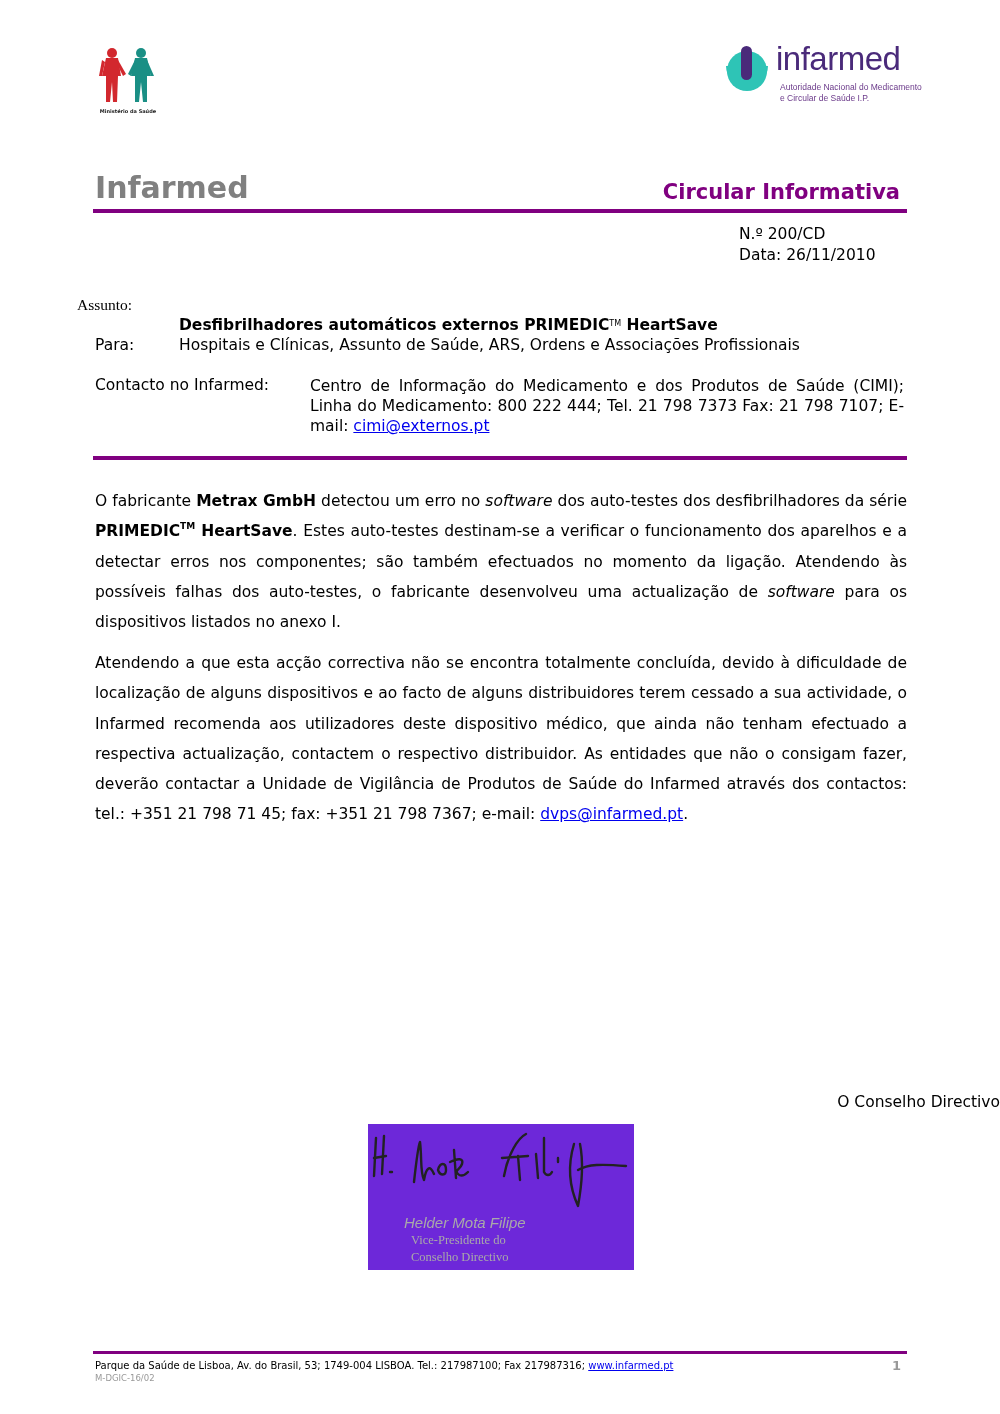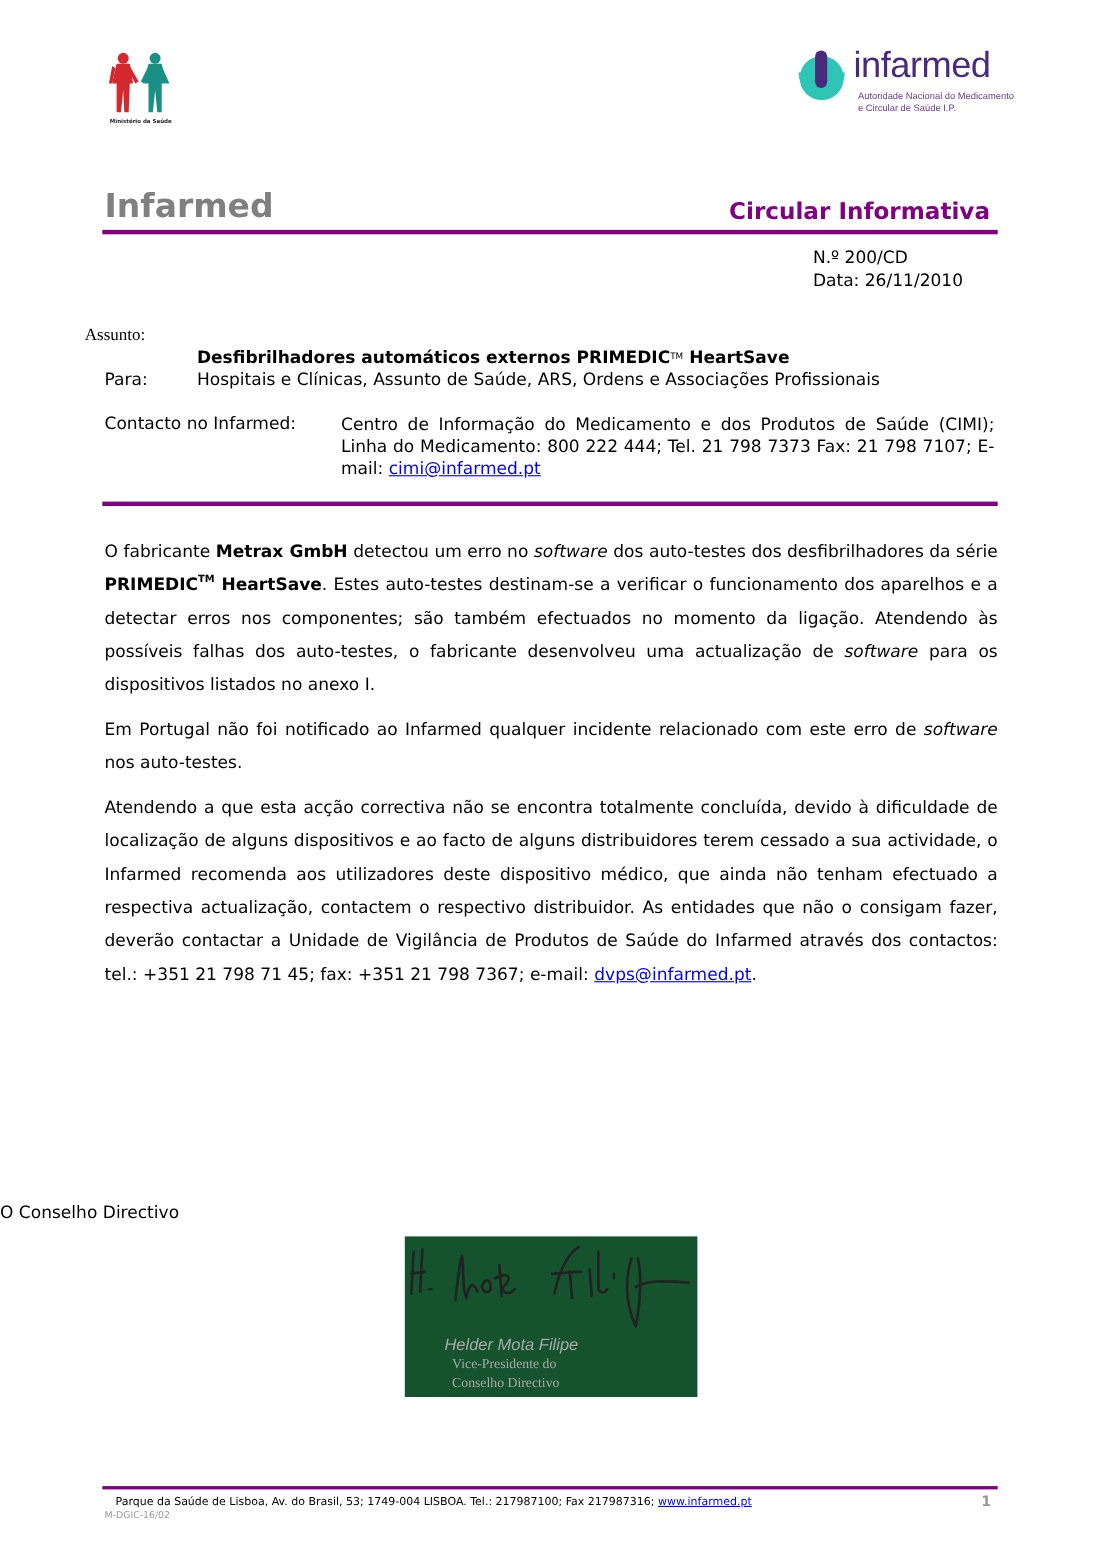"cimi@infarmed.pt" a.link { text: cimi@infarmed.pt -> cimi@externos.pt }
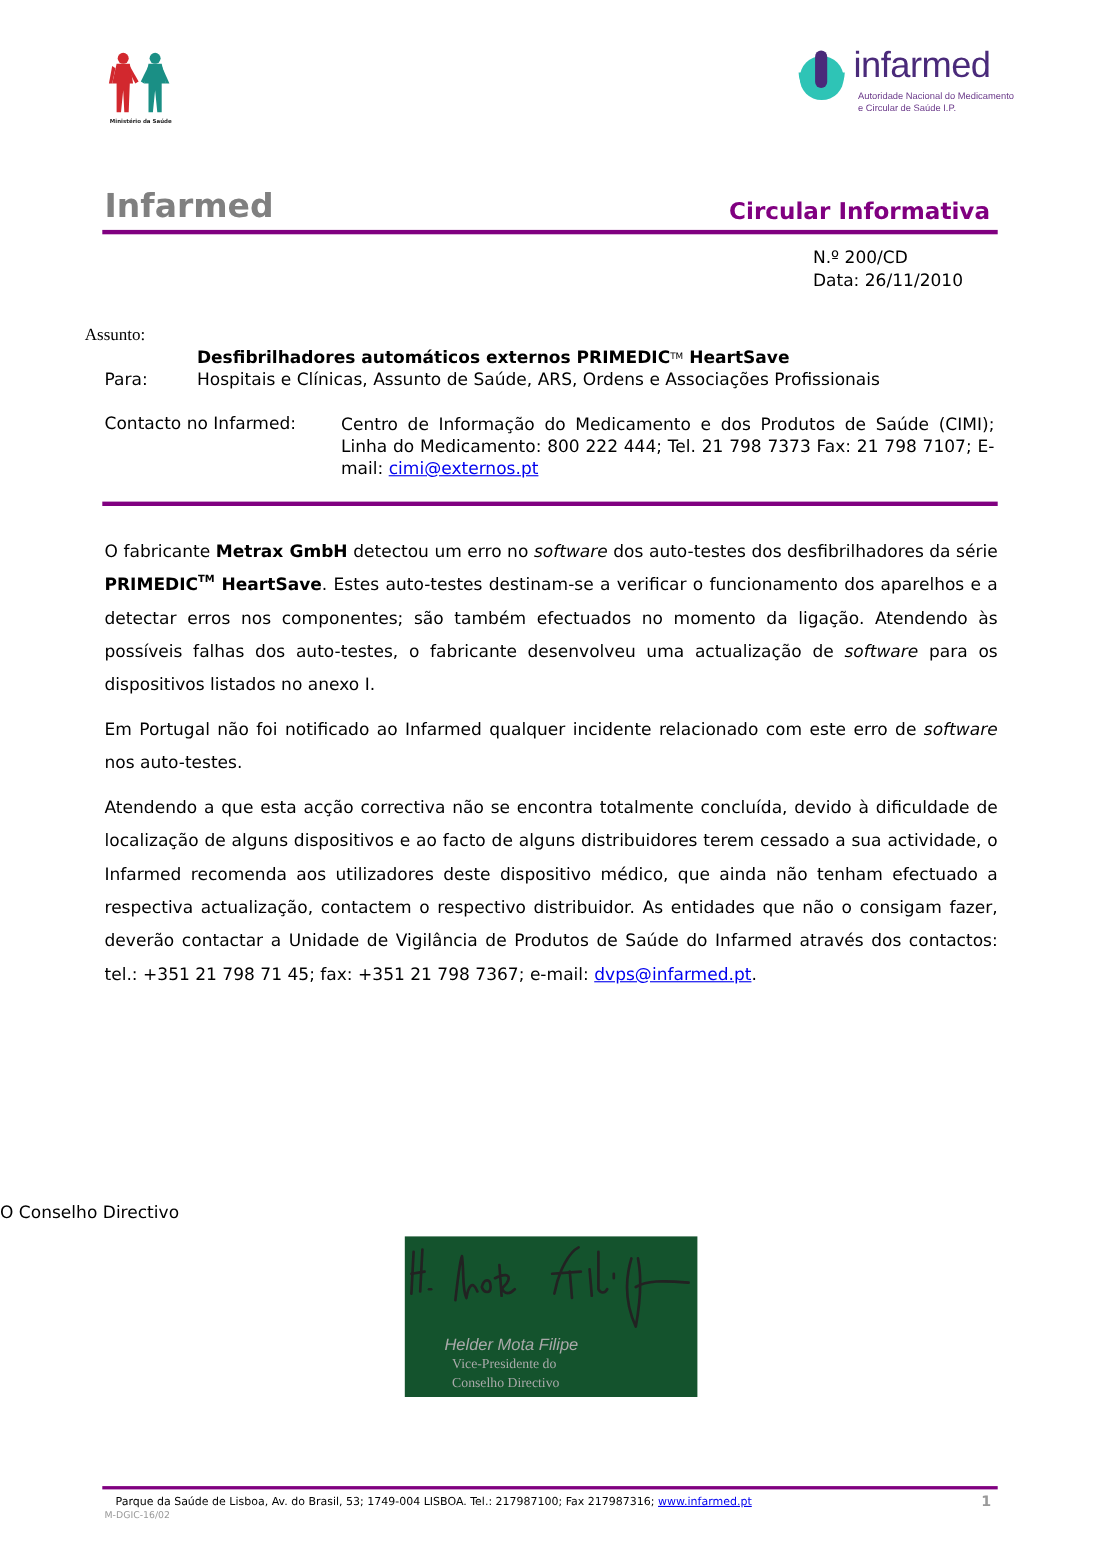"Em Portugal não foi notificado" p { html: <p><span>Em Portugal não foi notificado ao Infarmed qualquer incidente relacionado com este erro de </span><i>software</i><span> nos auto-testes.</span></p> -> none }
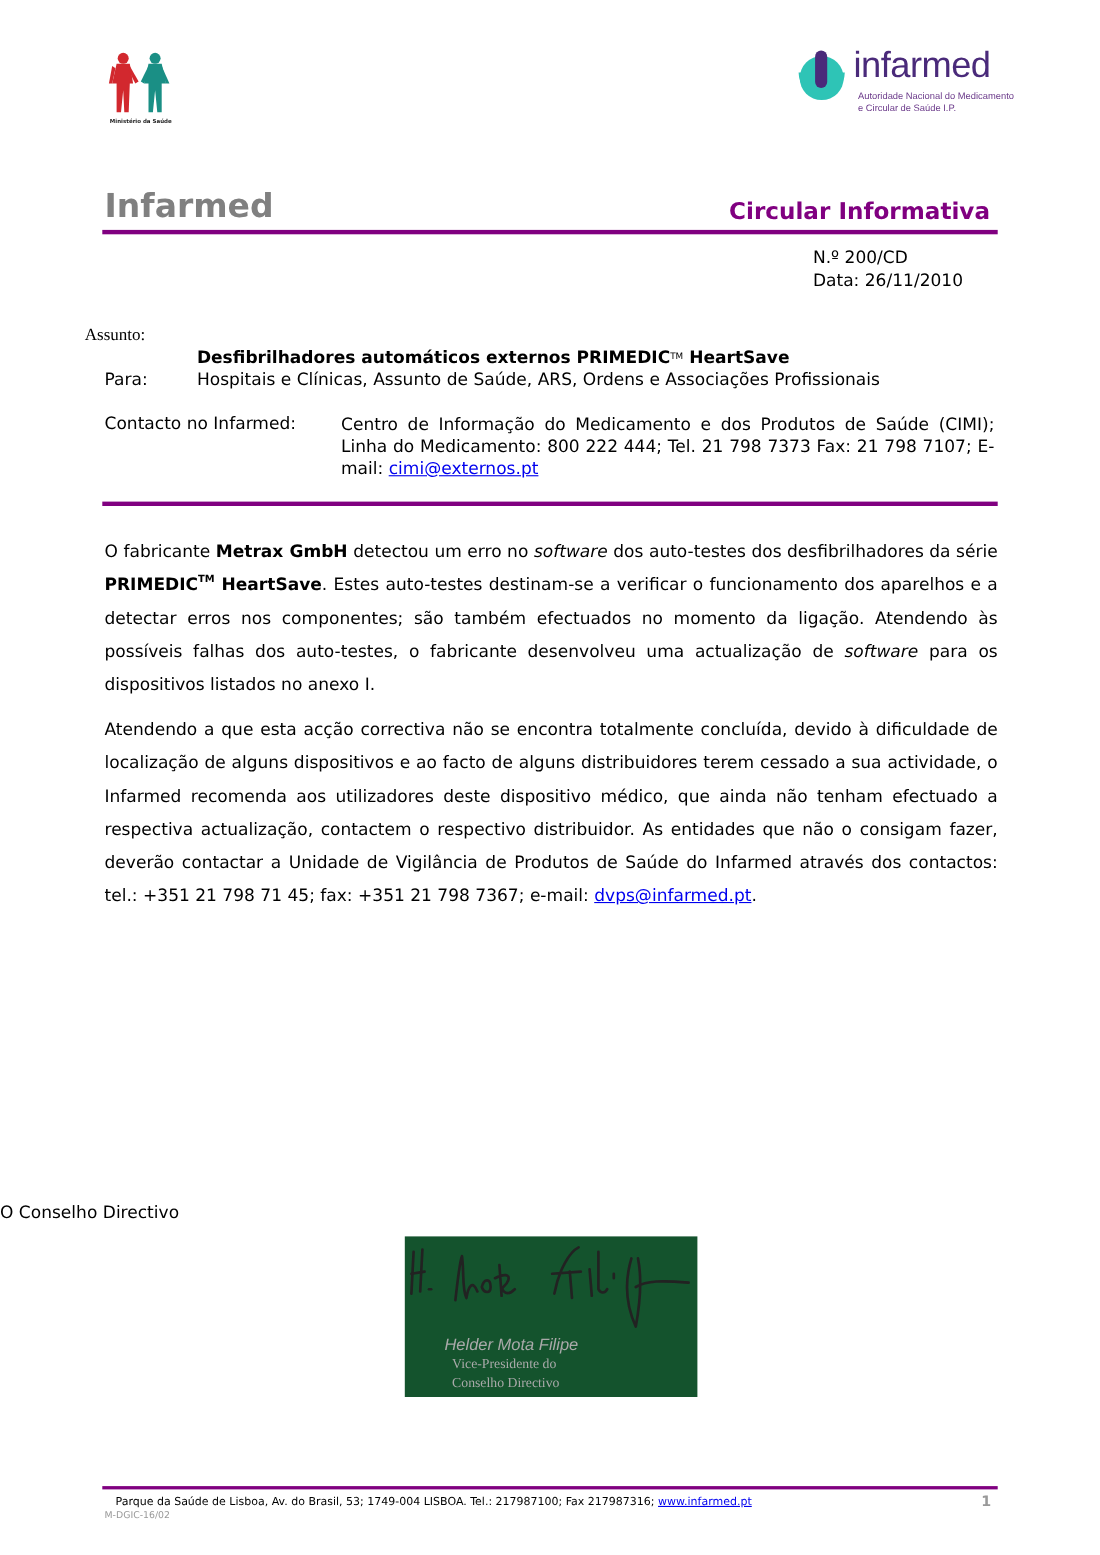"O Conselho Directivo" #signoff { text-align: left -> right }
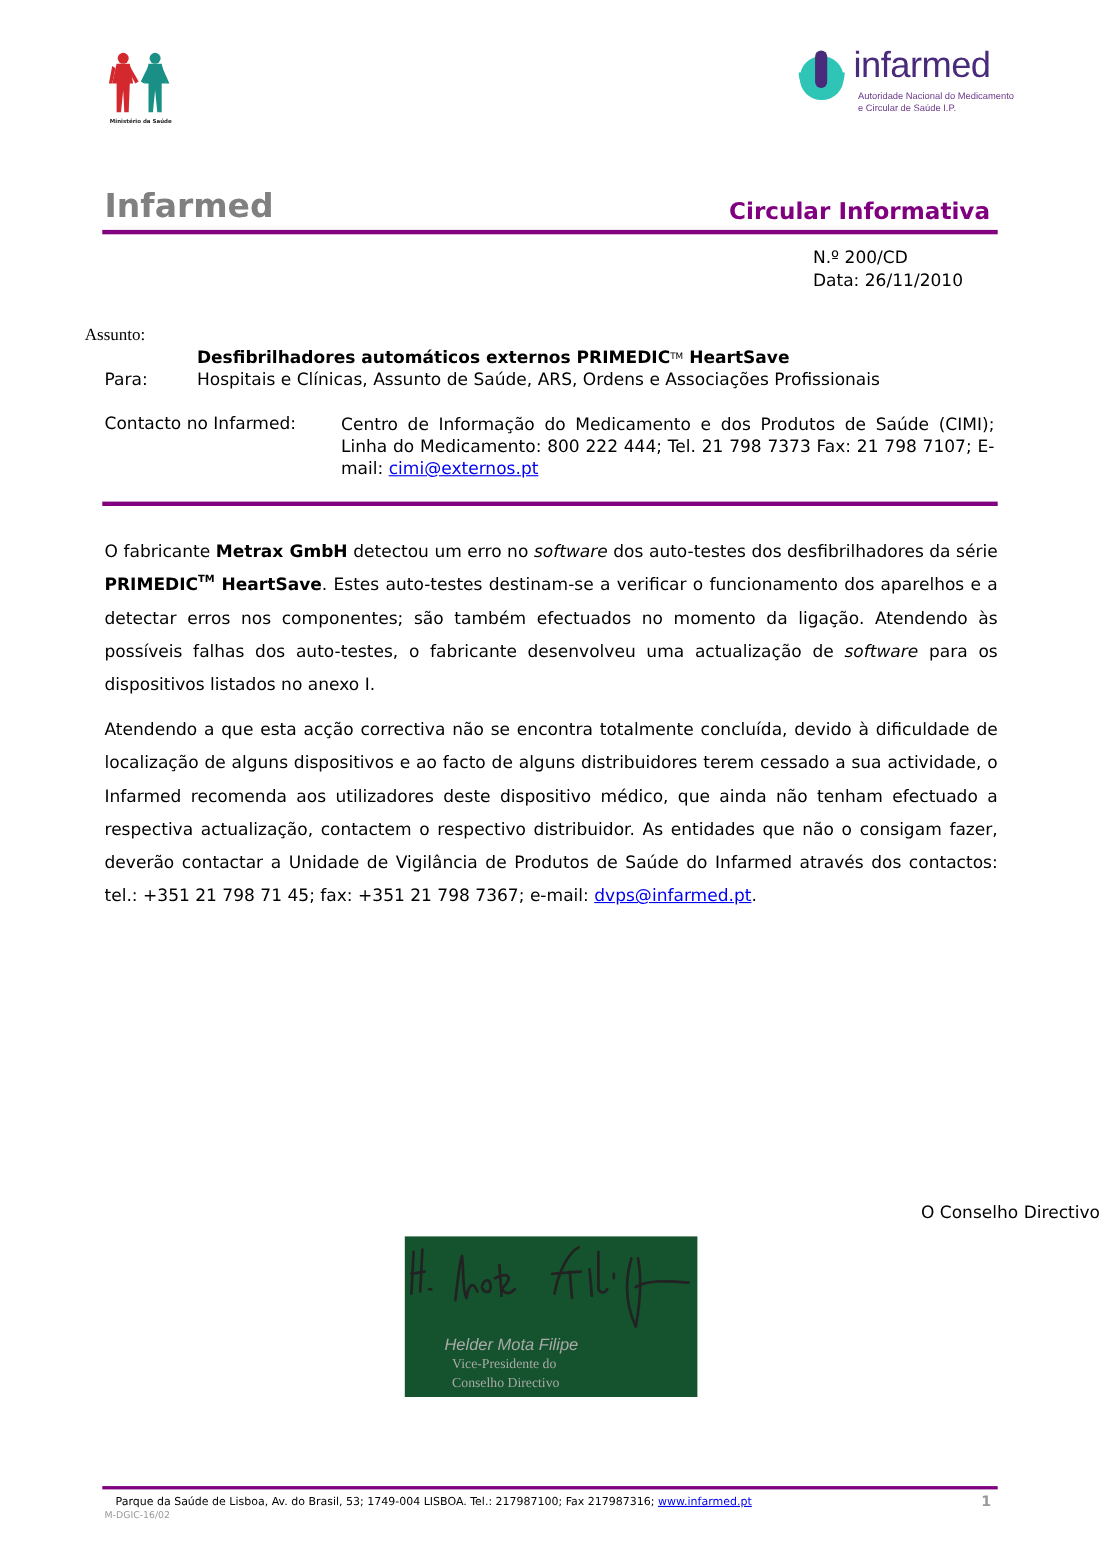"Helder Mota Filipe" #signature { background: #14532d -> #6d28d9 }
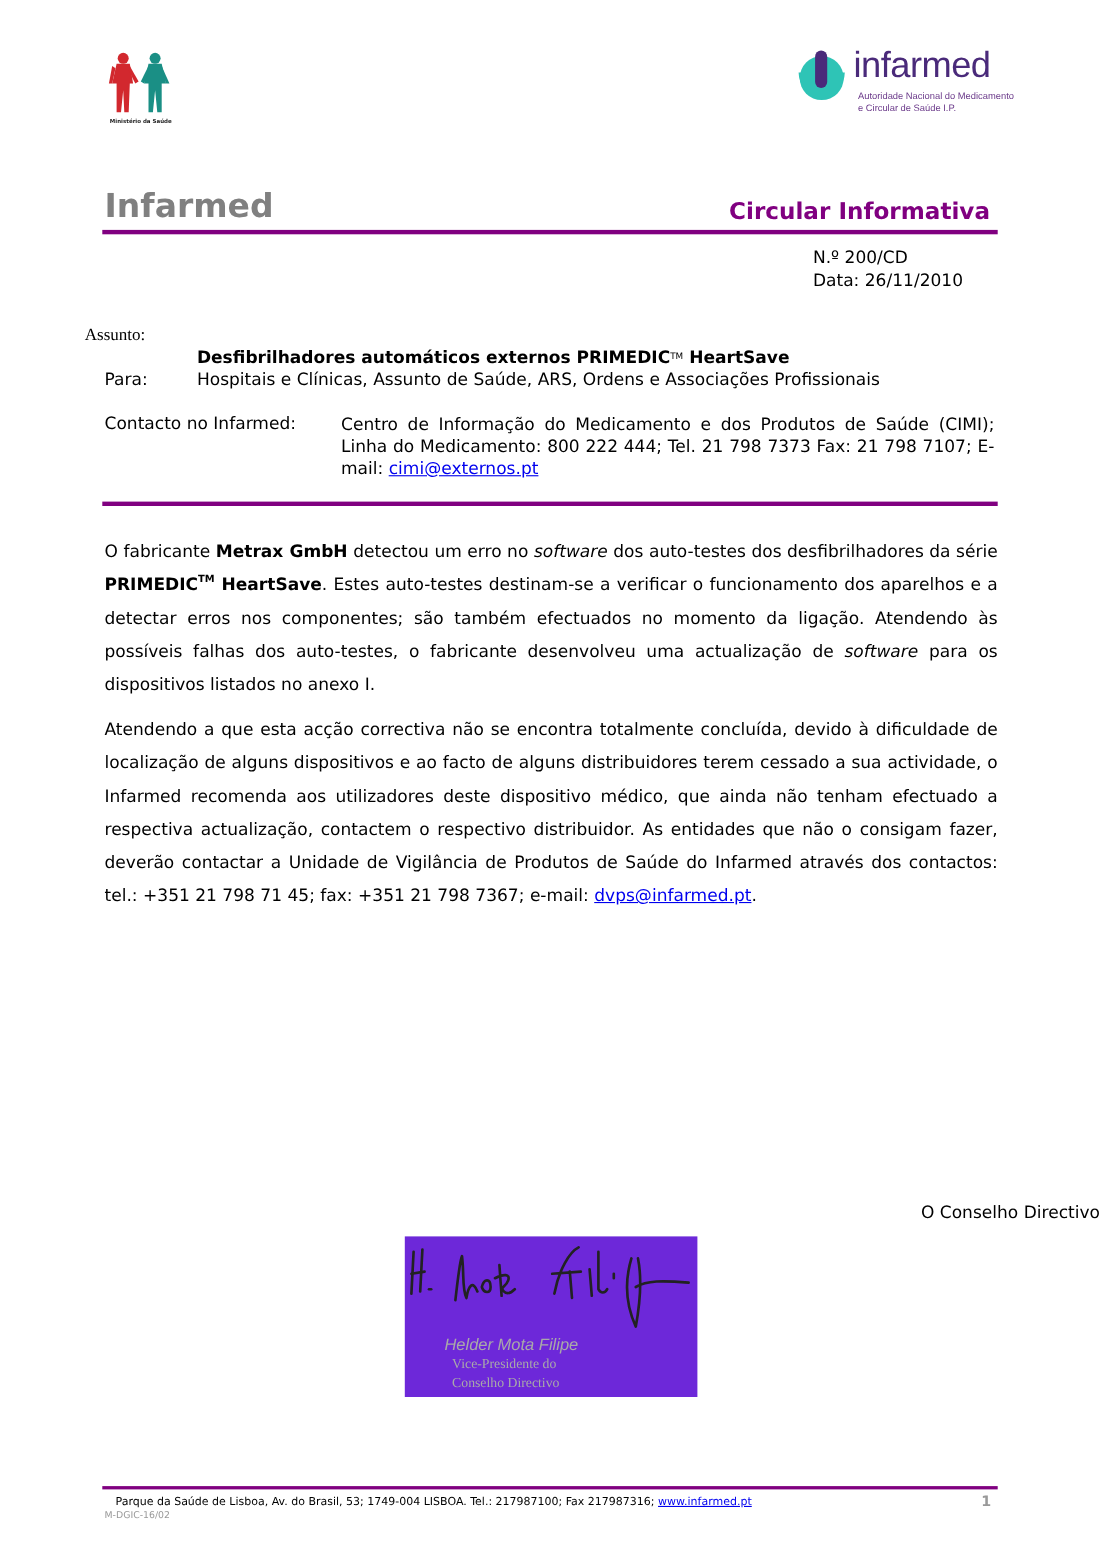"Parque da Saúde de Lisboa," #footer-address { margin-left: 10px -> none }
